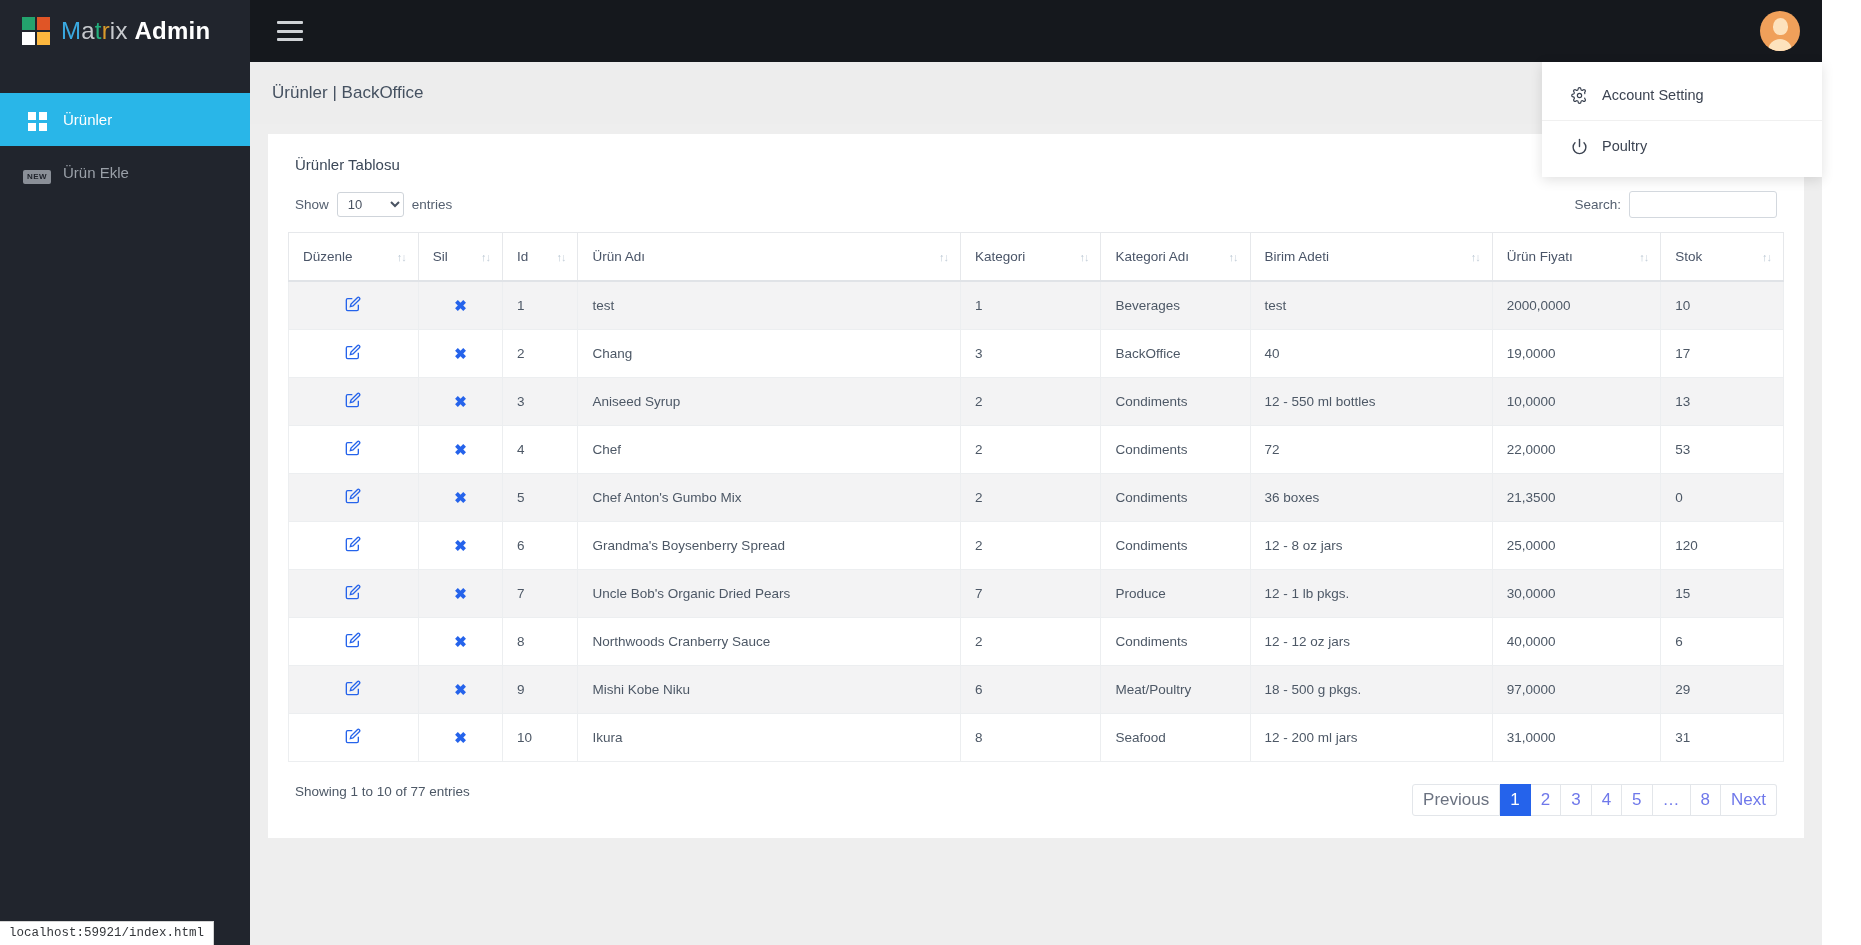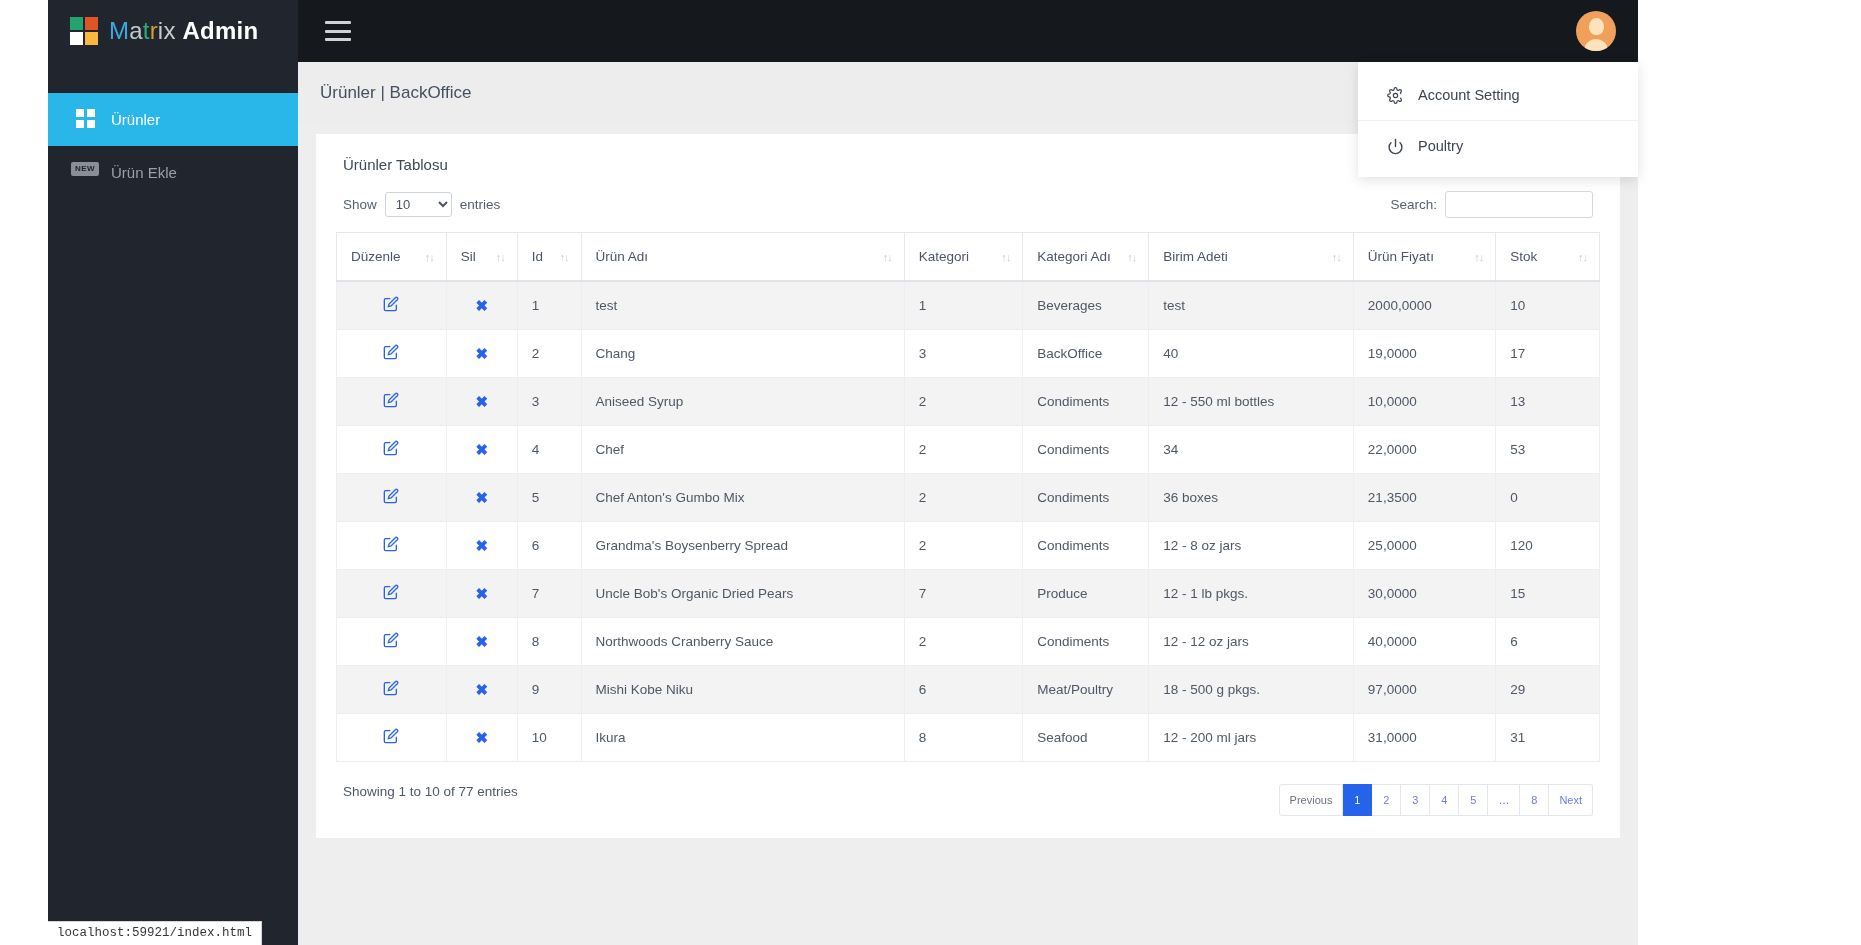"Matrix Admin" .app { margin-left: 48px -> none; width: 1590px -> 1822px }
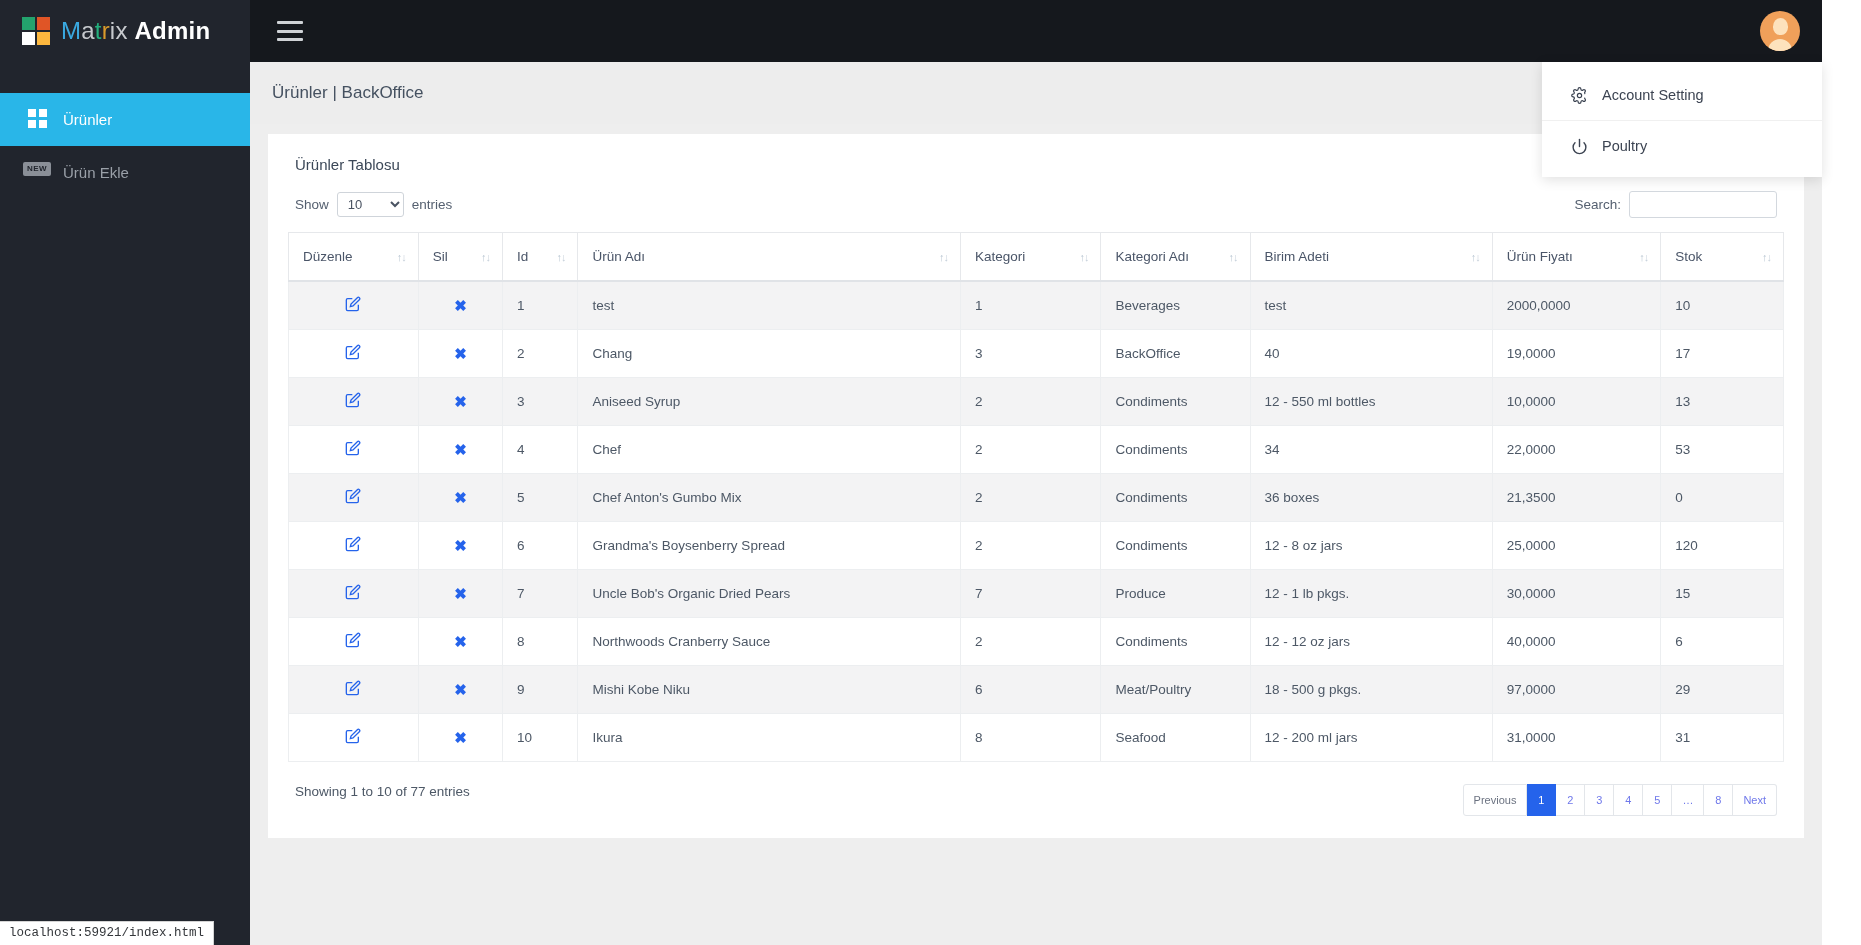"NEW" .nav-icon { align-items: flex-start -> flex-end }
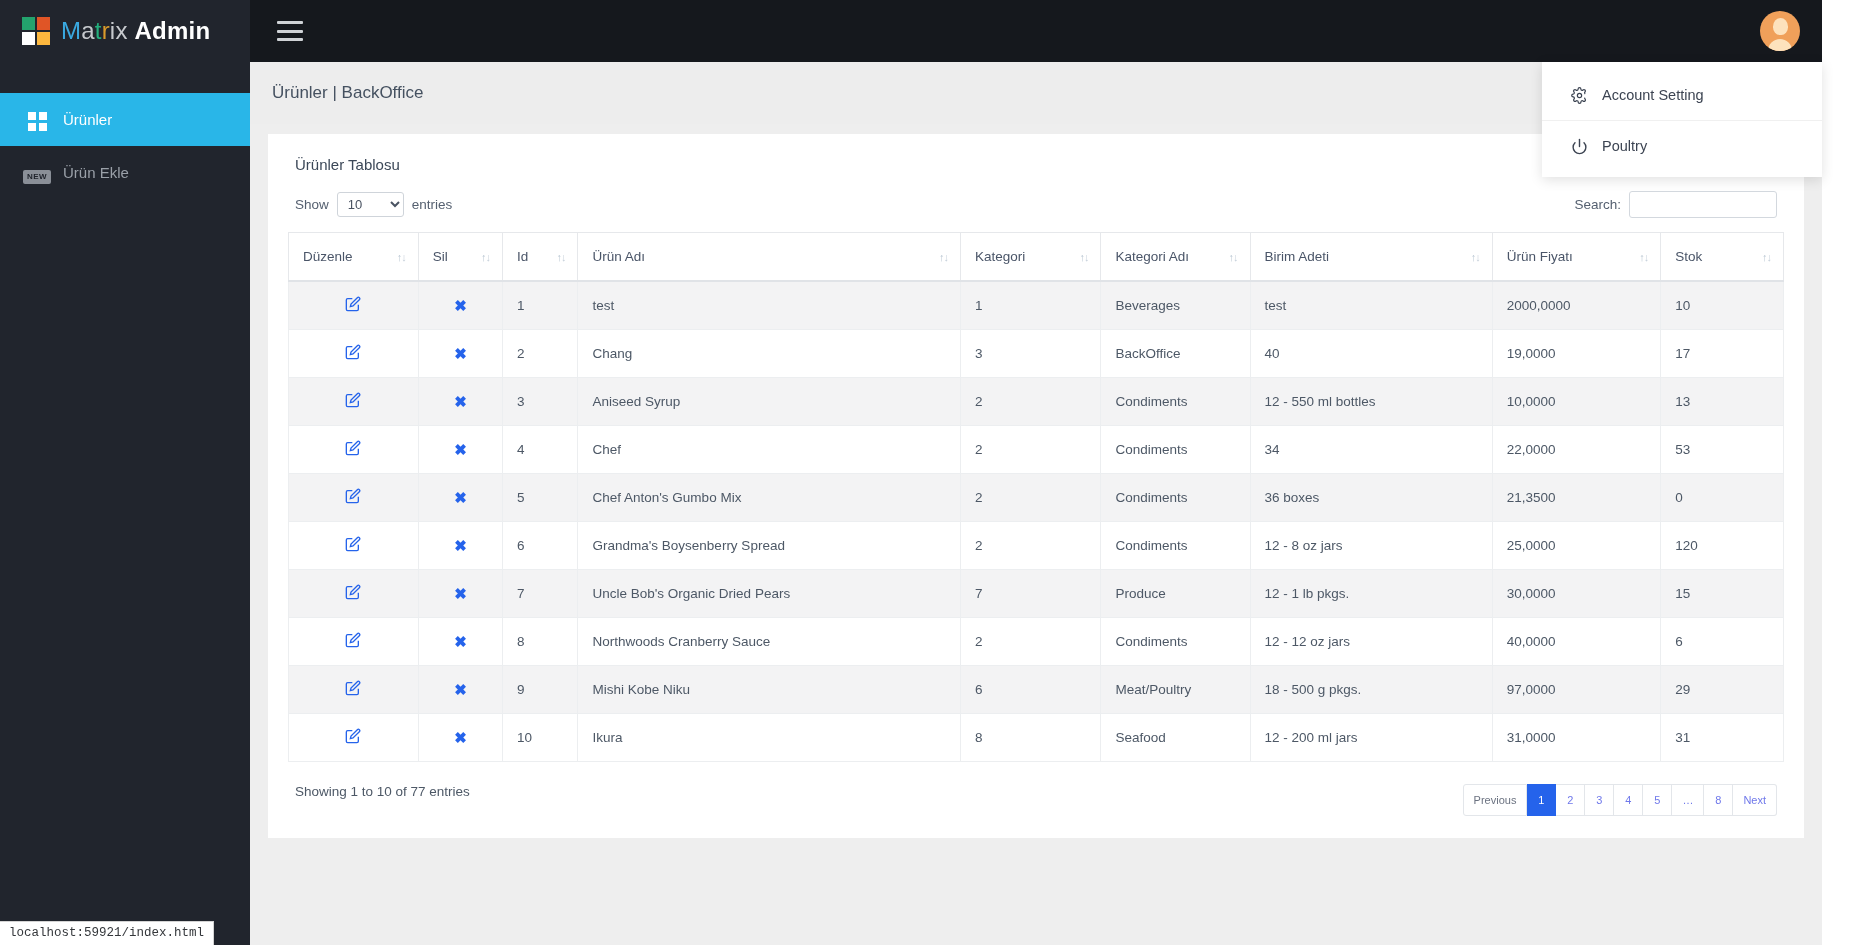"34" td { text: 34 -> 72 }
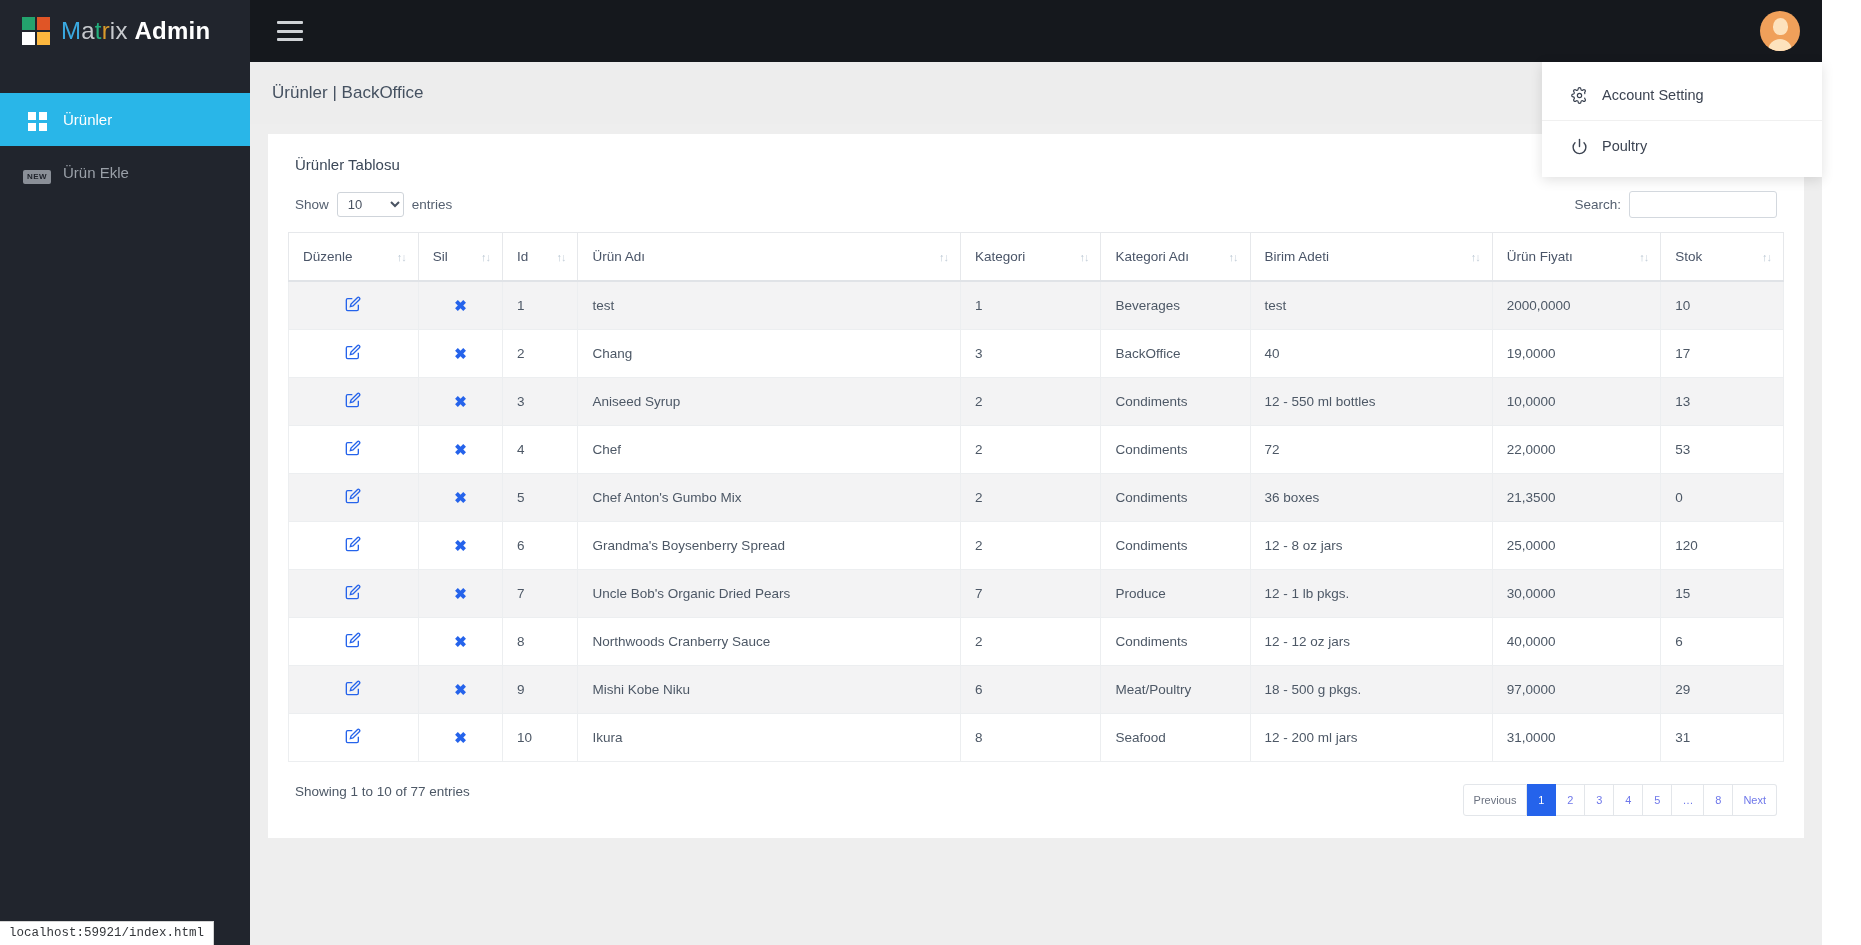"Previous" .page-btn { font-size: 11px -> 17px }
